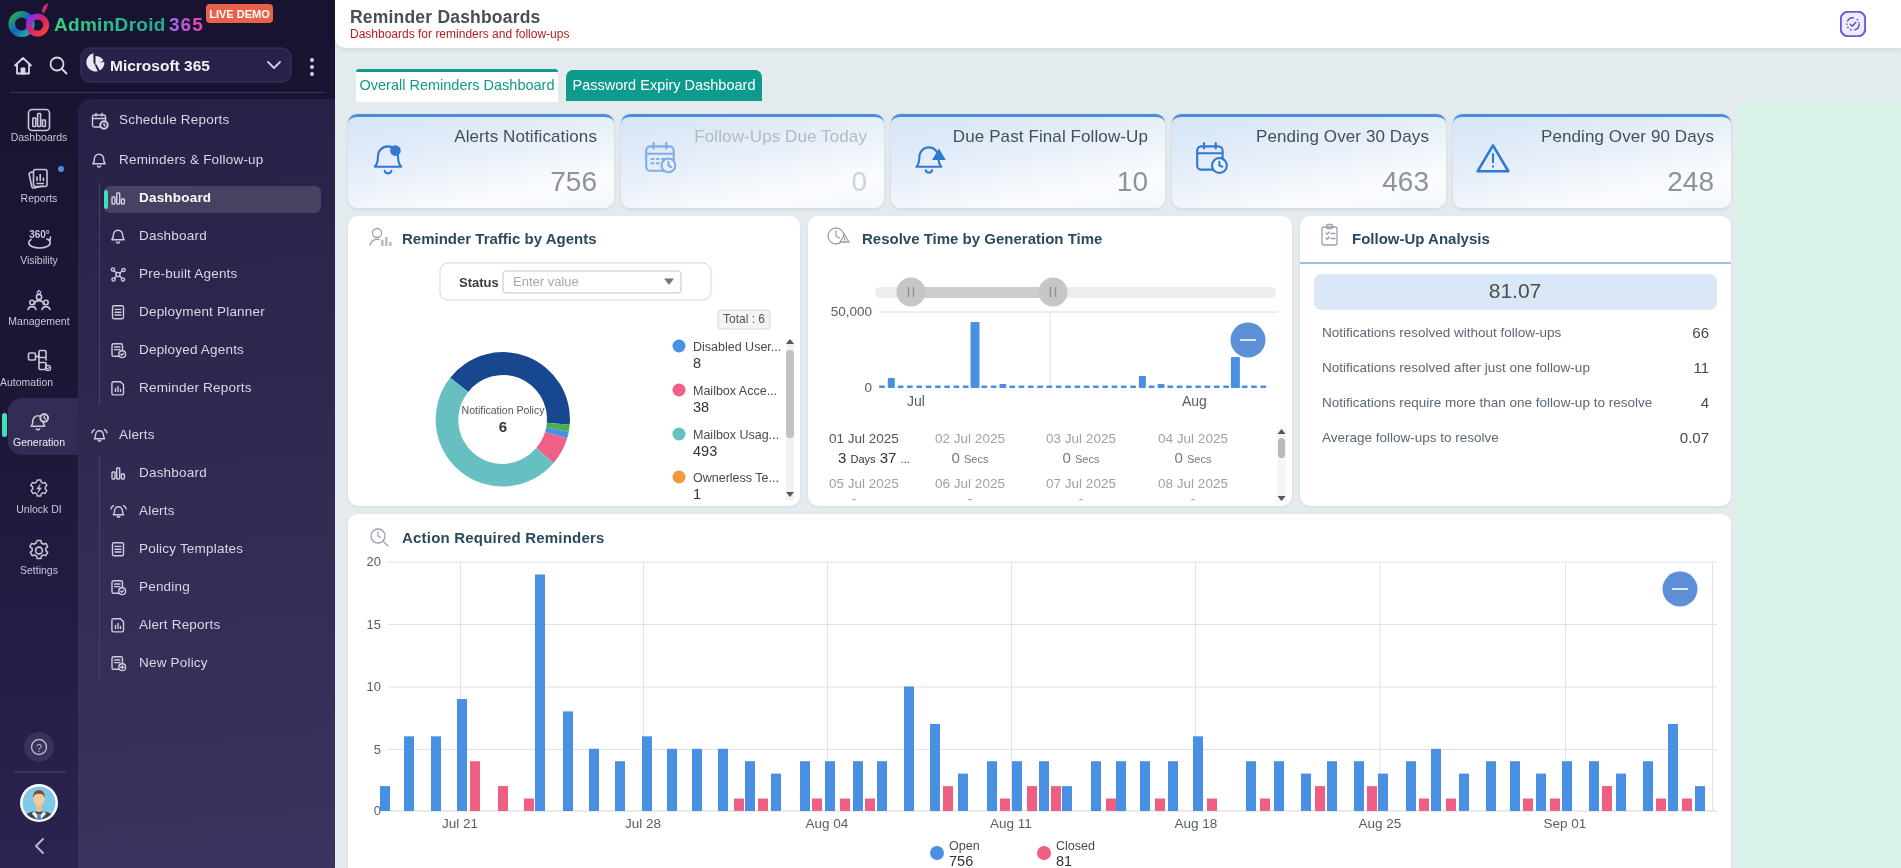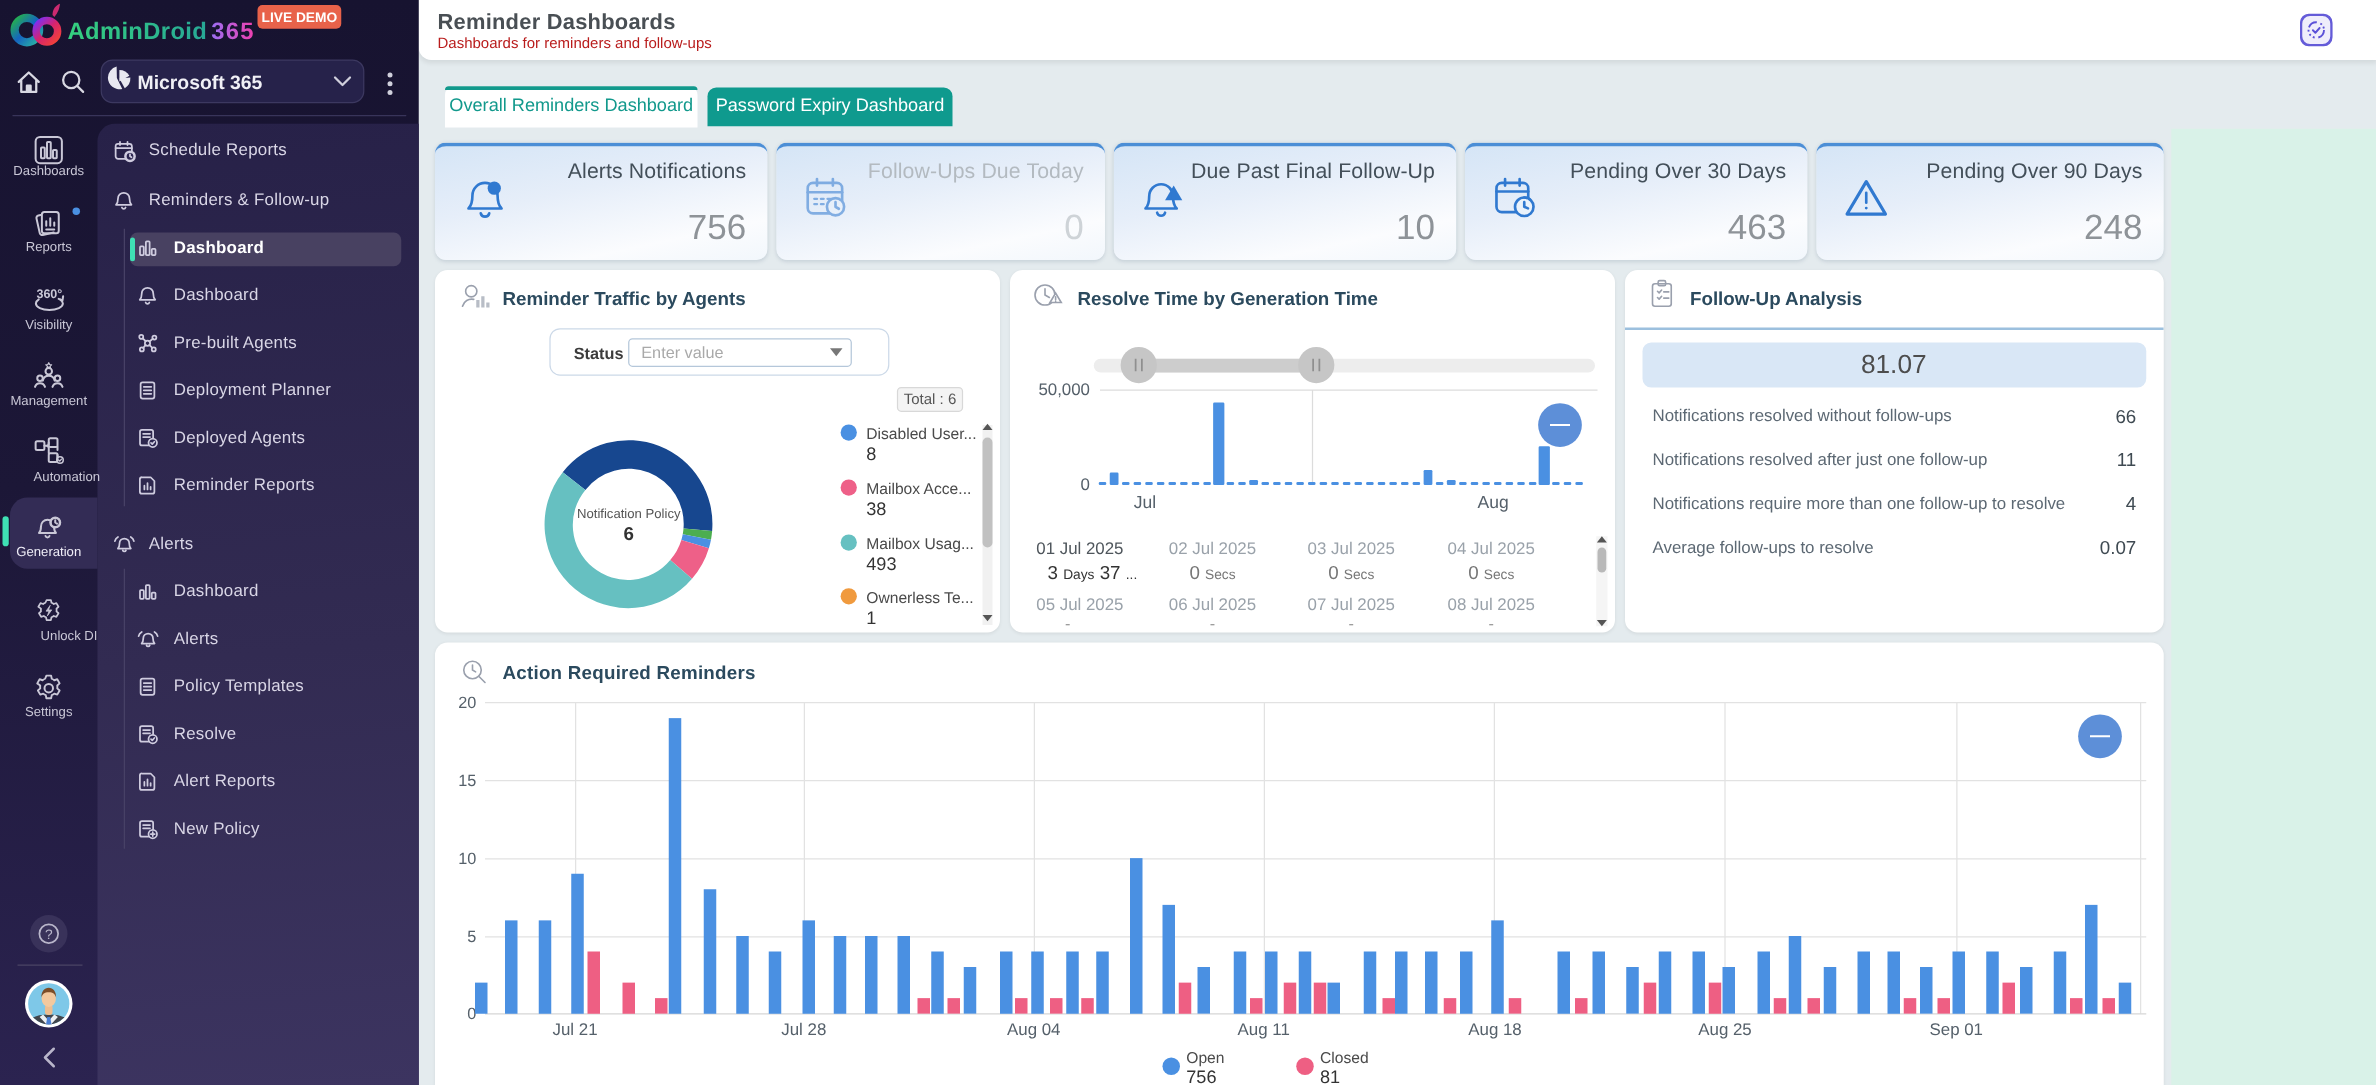"Automation" div { text-align: right -> left }
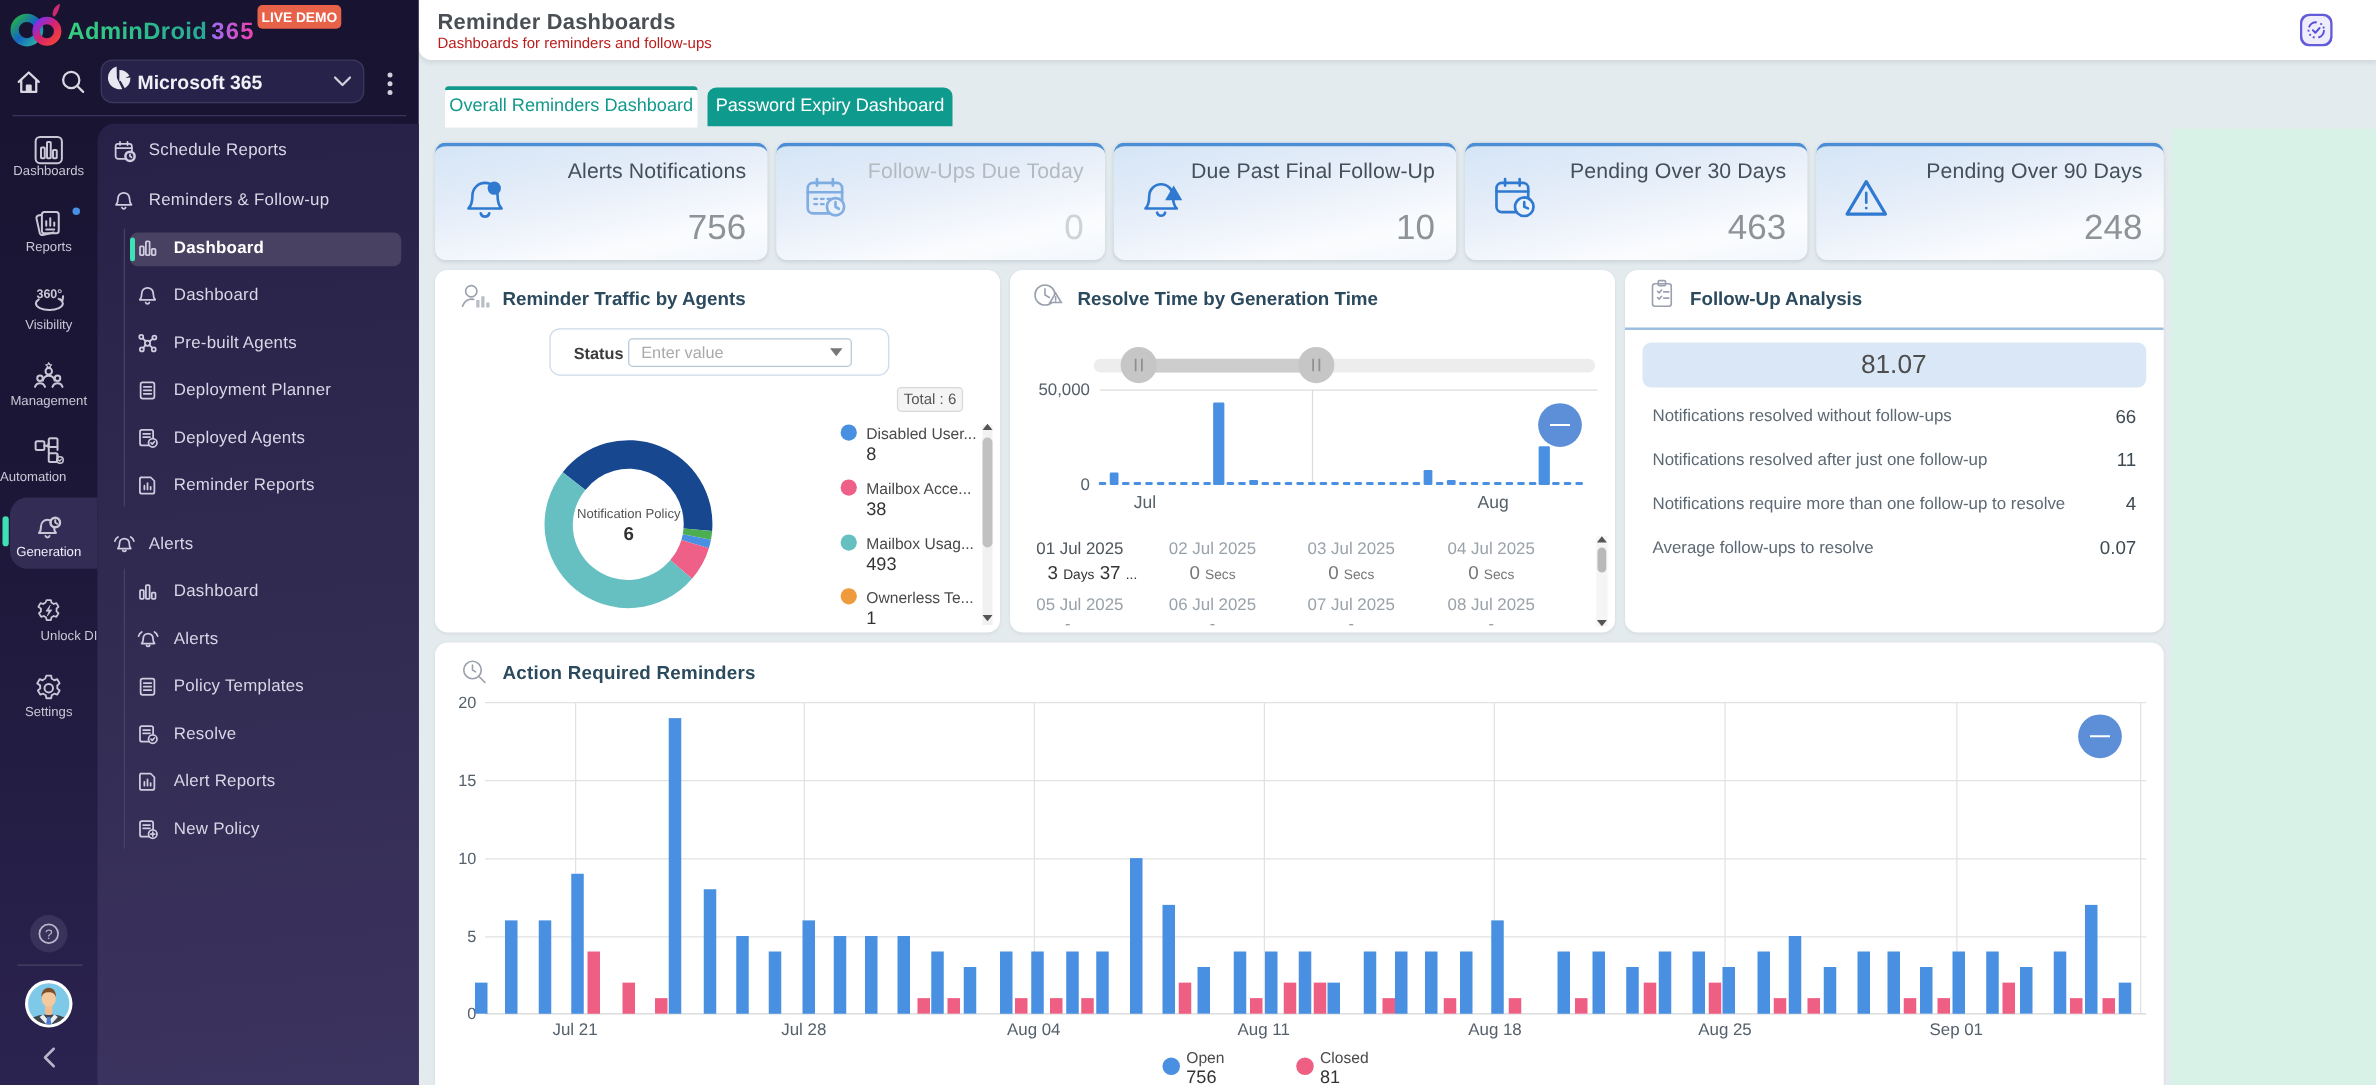"Unlock DI" div { text-align: right -> center }
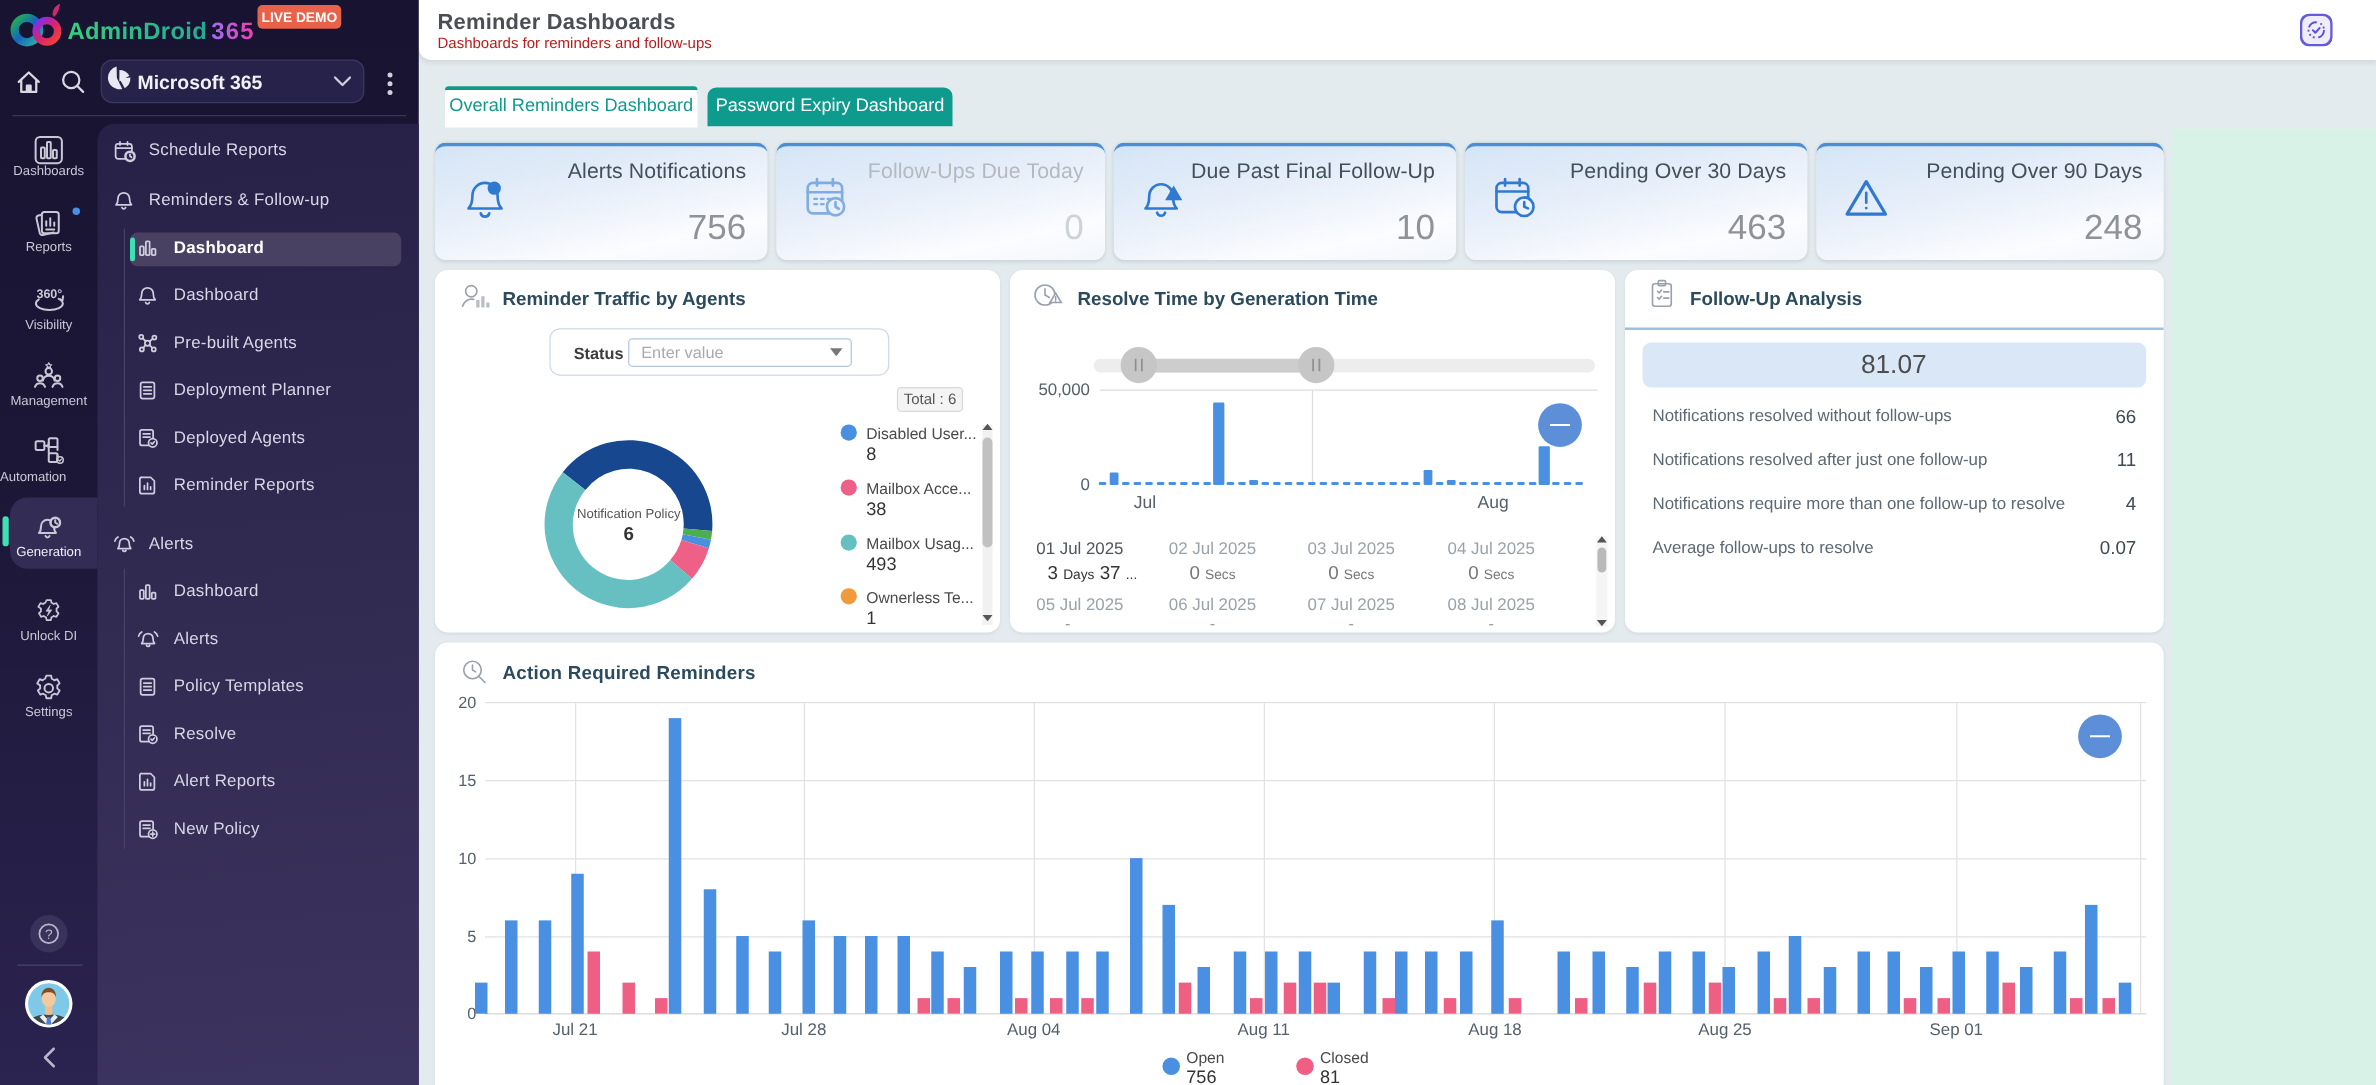"Resolve" div { text: Resolve -> Pending }
